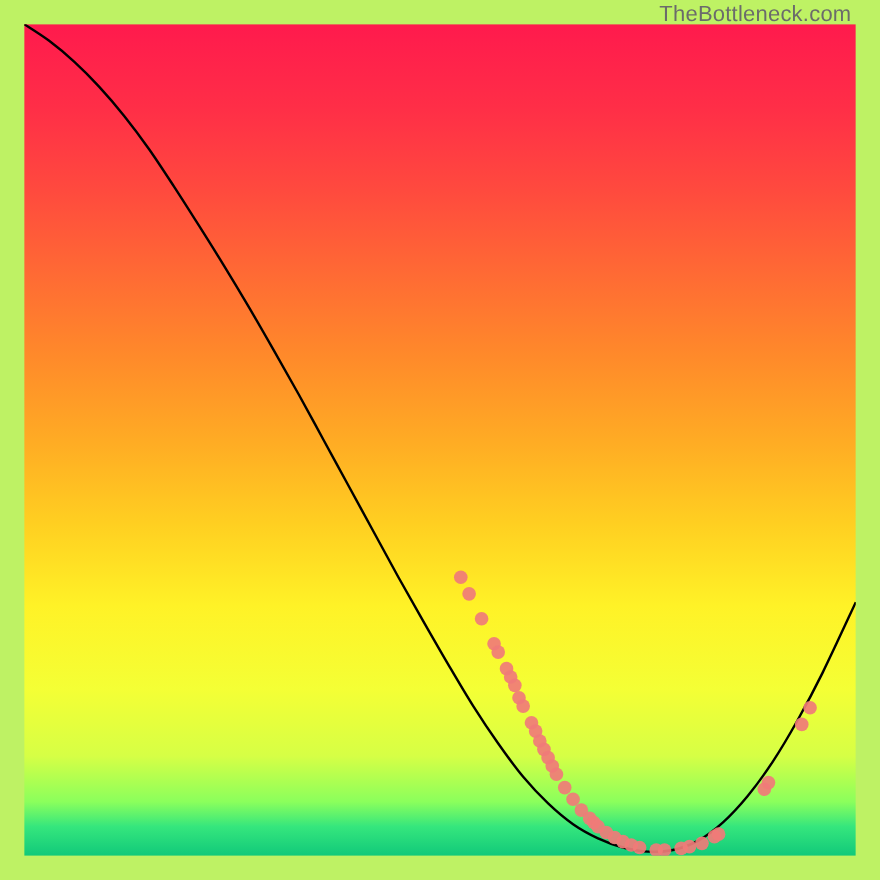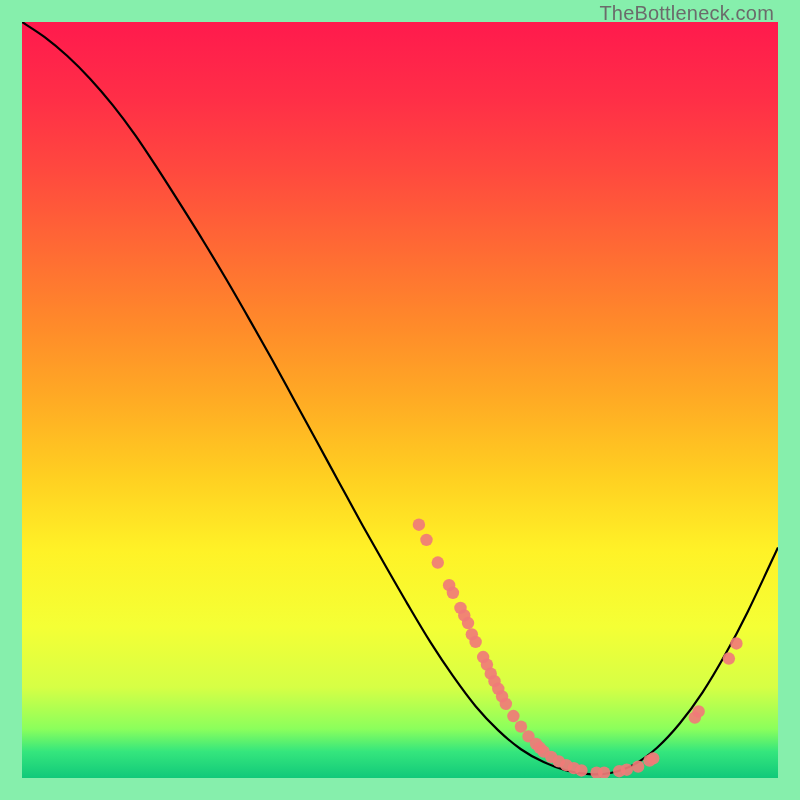"TheBottleneck.com" .stage { background: #86efac -> #bef264 }
